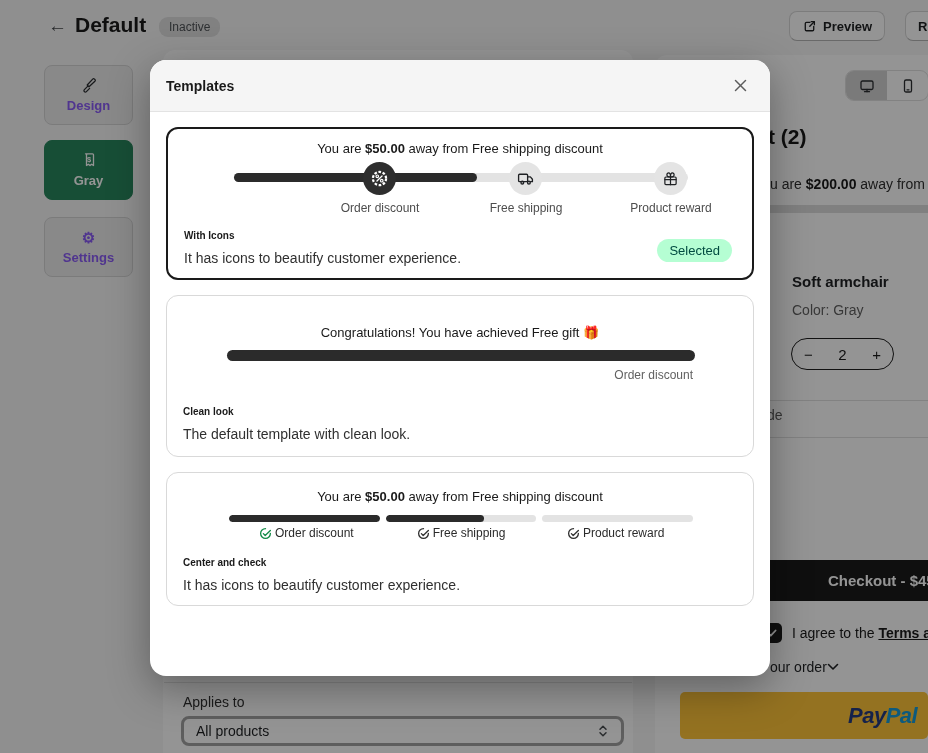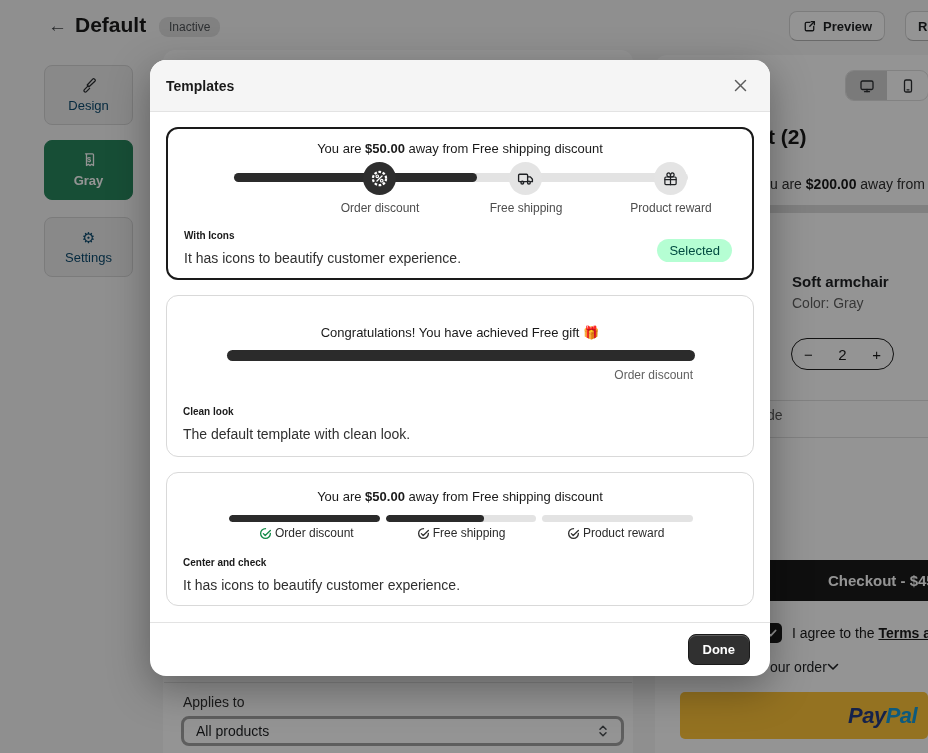"Design" .side-btn { color: #0c4a6e -> #8b5cf6; font-weight: none -> bold }
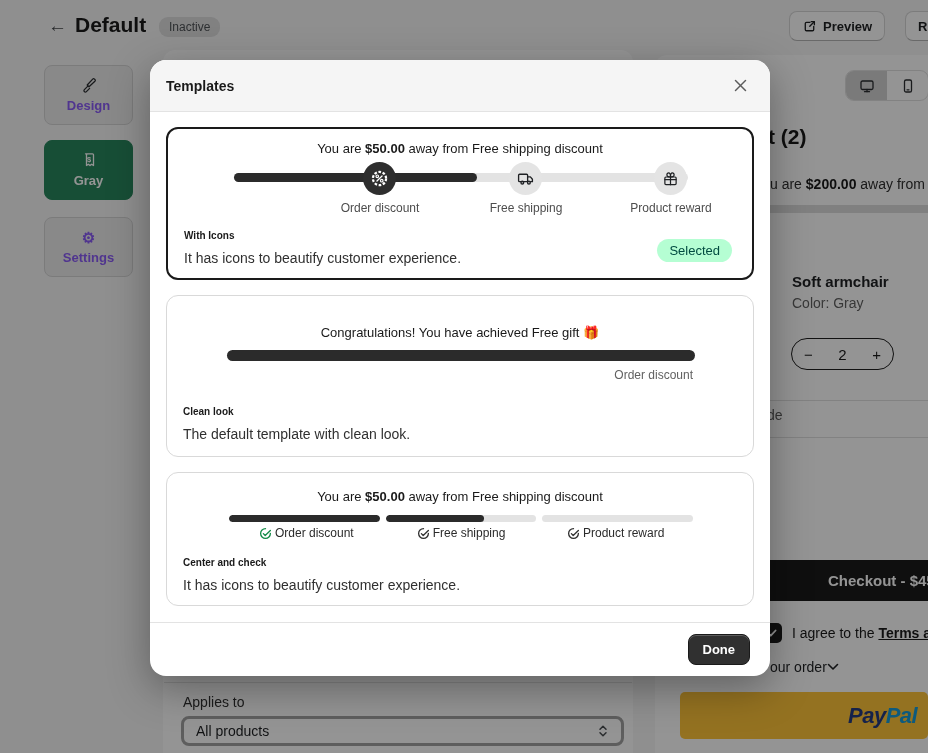"Color: Gray" .product-variant { top: 240px -> 247px }
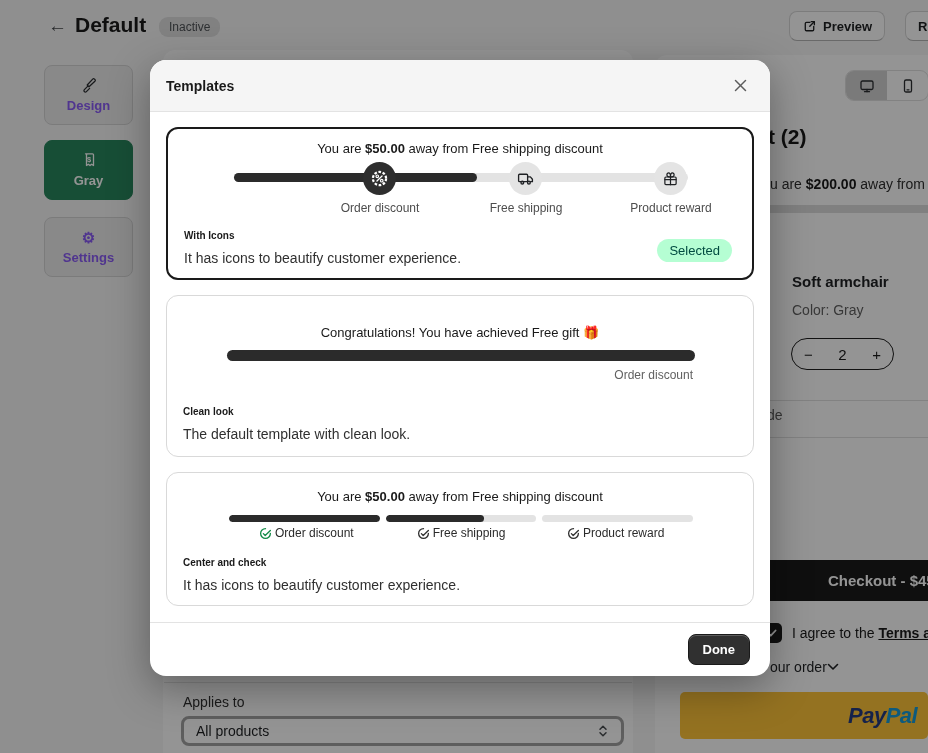"Done" div.m-footer { html: <div> <button>Done</button> </div> -> none }
